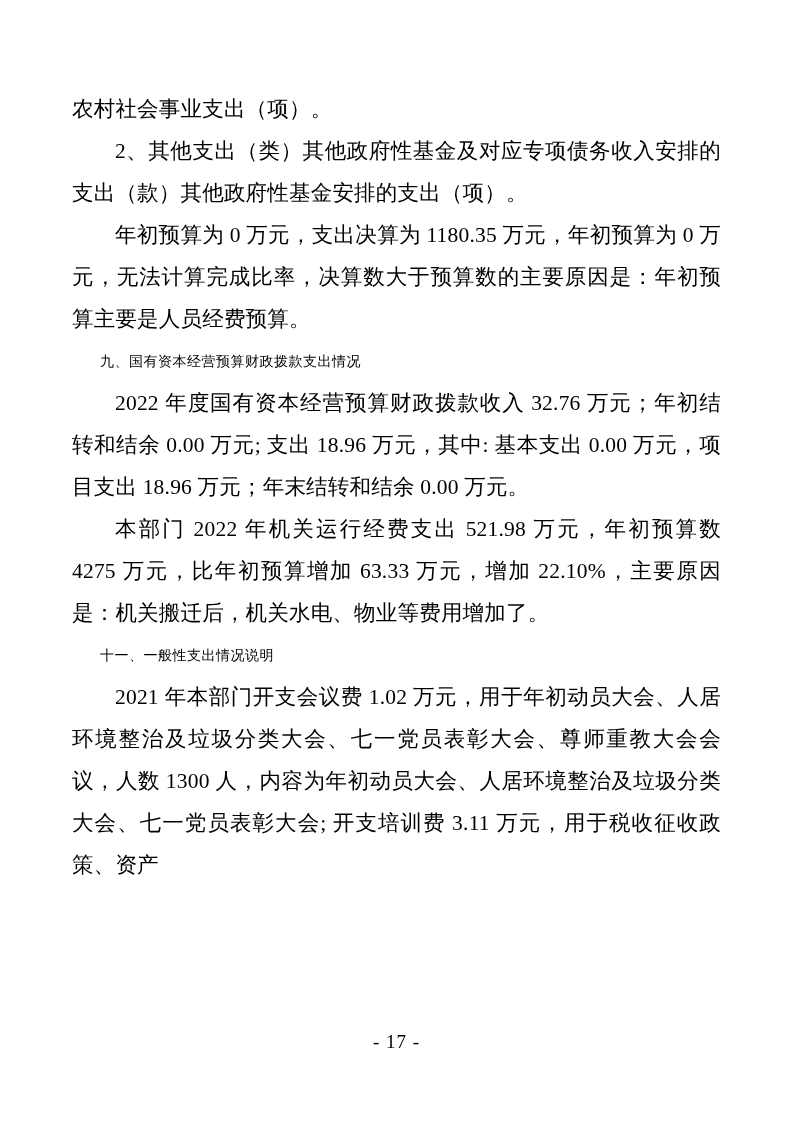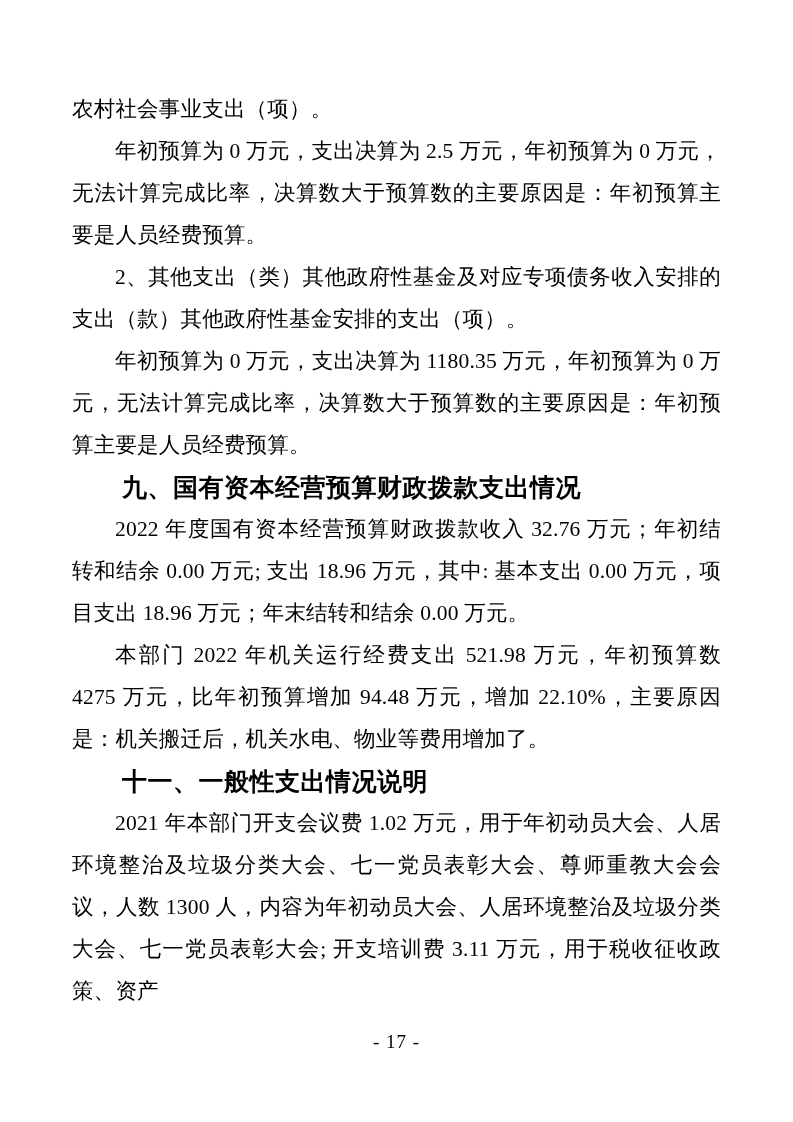"年初预算为 0 万元，支出决算为 2.5 万元，年初预算为" p.para { html: <p>年初预算为 0 万元，支出决算为 2.5 万元，年初预算为 0 万元，无法计算完成比率，决算数大于预算数的主要原因是：年初预算主要是人员经费预算。</p> -> none }
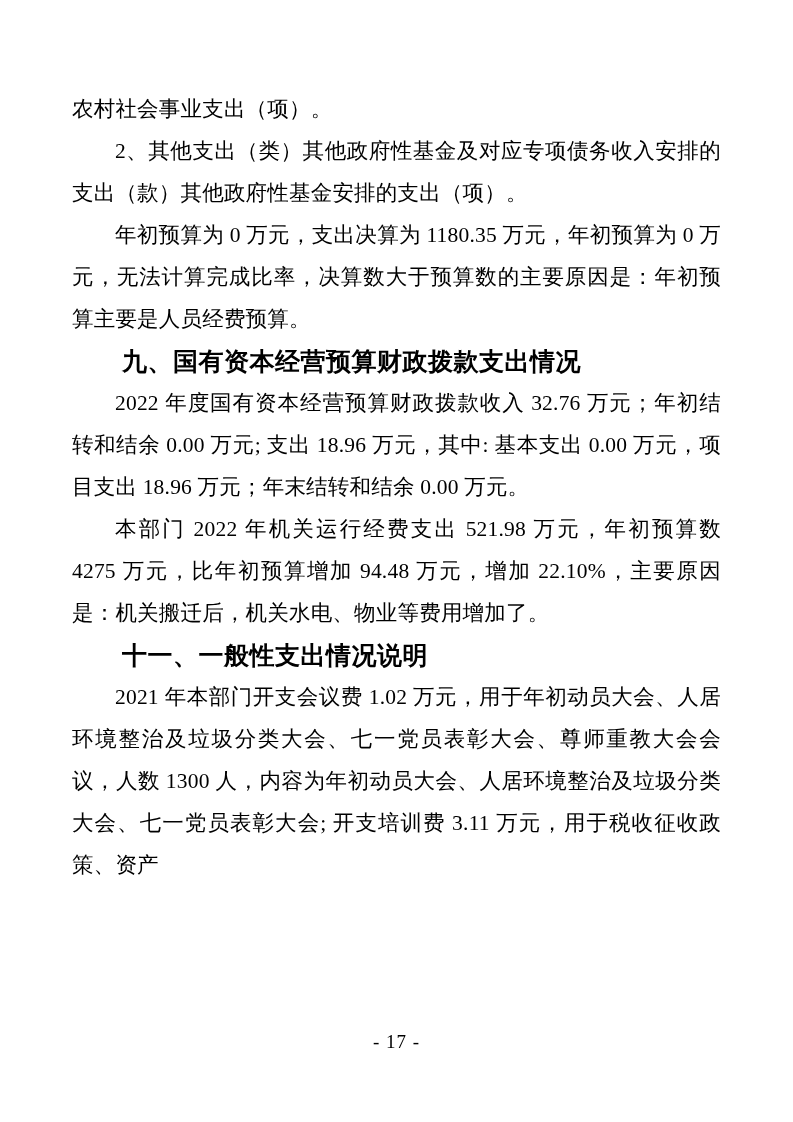"九、国有资本经营预算财政拨款支出情况" .heading { font-size: 25px -> 14px; font-weight: bold -> normal }
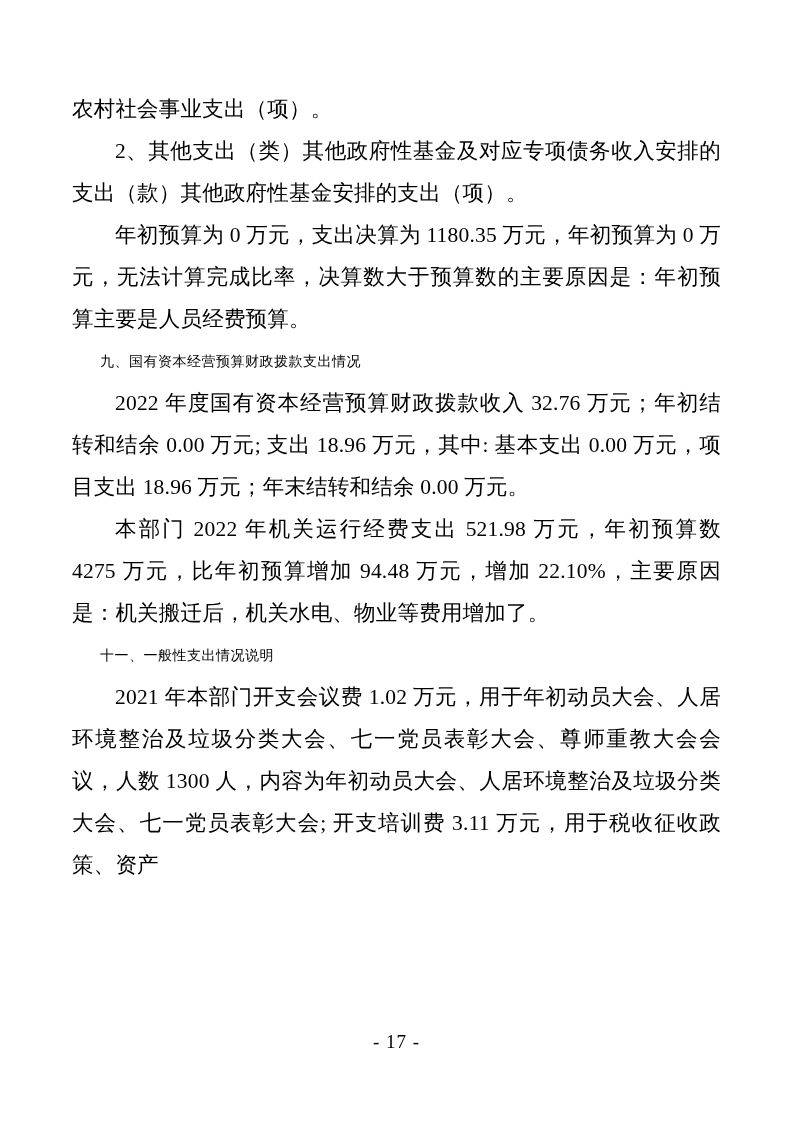"本部门 2022 年机关运行经费支出 521.98 万元，年初预算数" p.para { text: 94.48 -> 63.33 }
